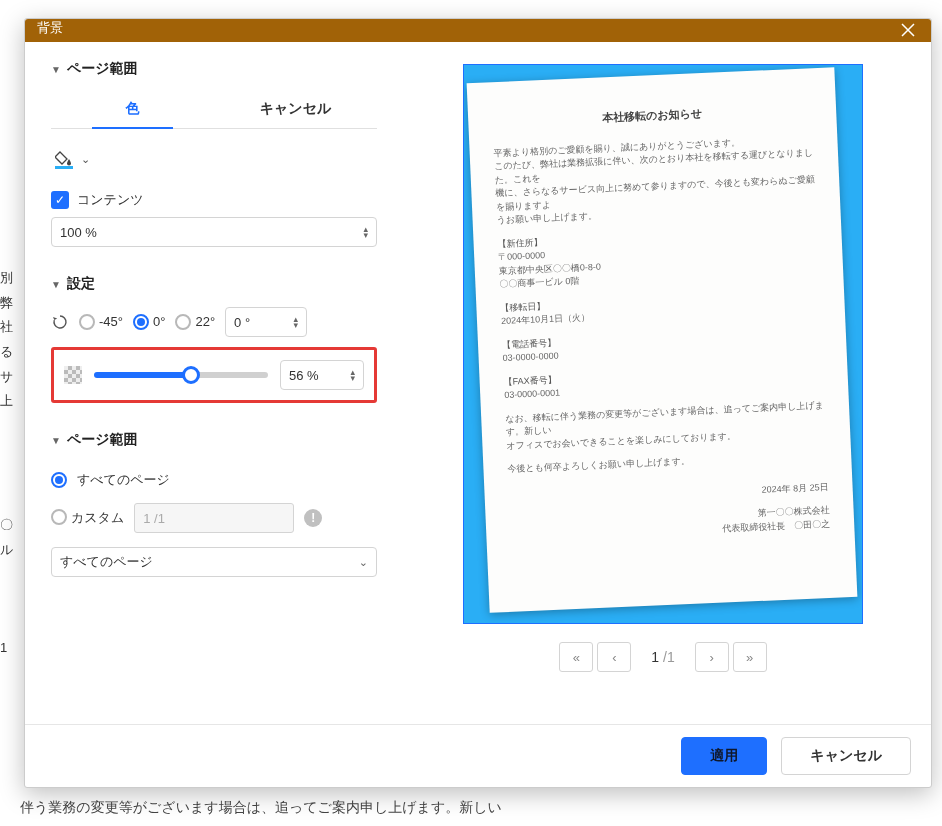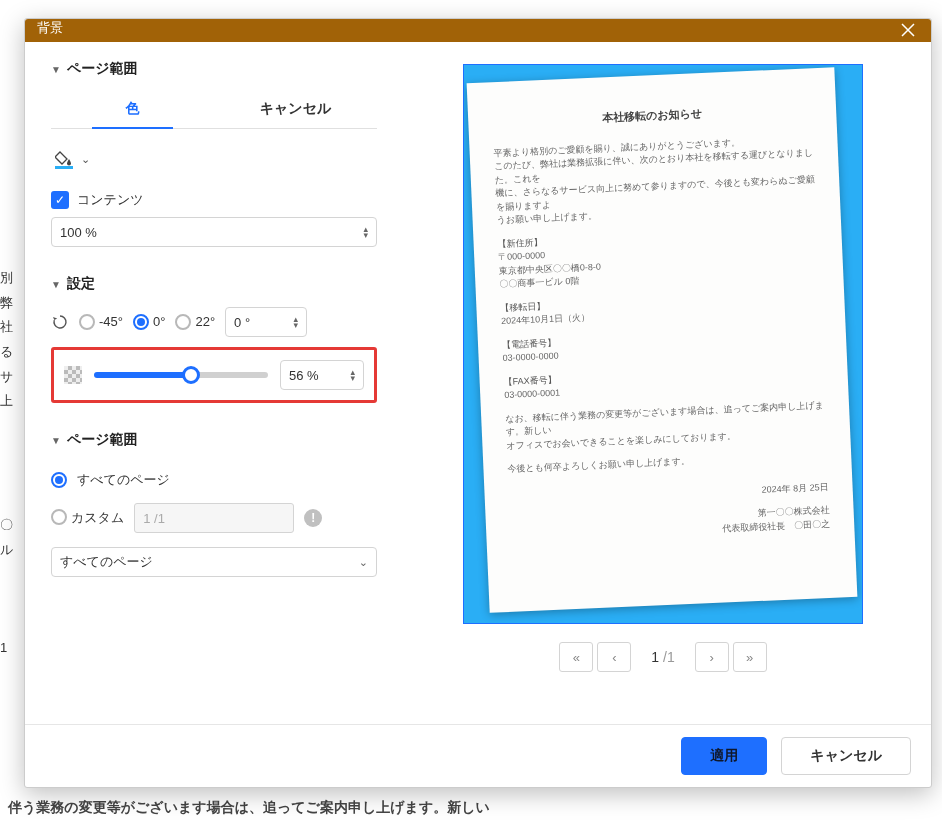"伴う業務の変更等がございます場合は、追ってご案内申し上げます。新しい" .backdrop-text { font-weight: bold -> none; padding: 4px 8px -> 4px 20px }
